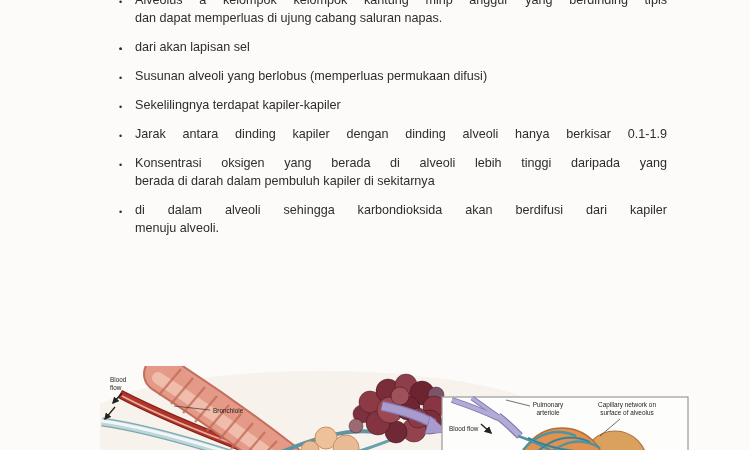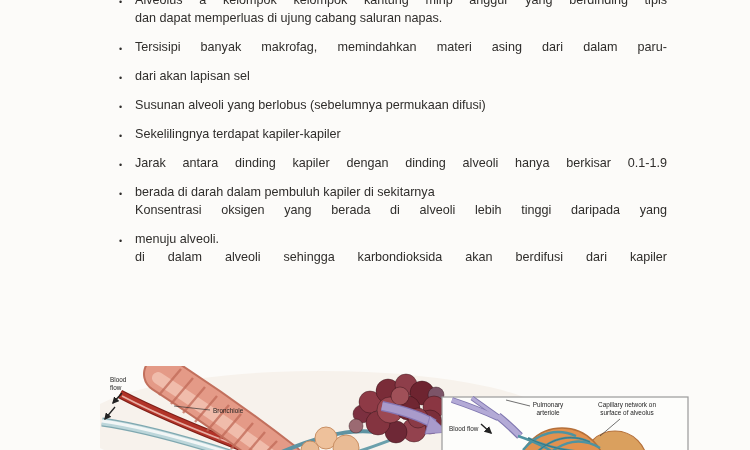"Tersisipi banyak makrofag, memindahkan" div.line { html: <div>Tersisipi banyak makrofag, memindahkan materi asing dari dalam paru-</div> -> none }
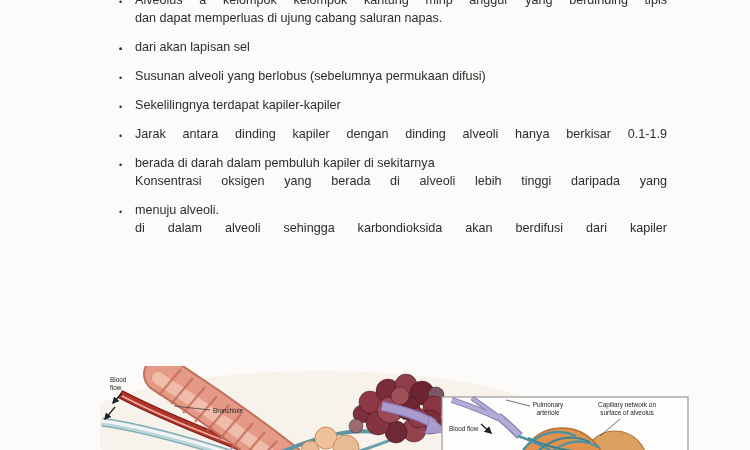"Susunan alveoli yang berlobus" div.line { text: sebelumnya -> memperluas }
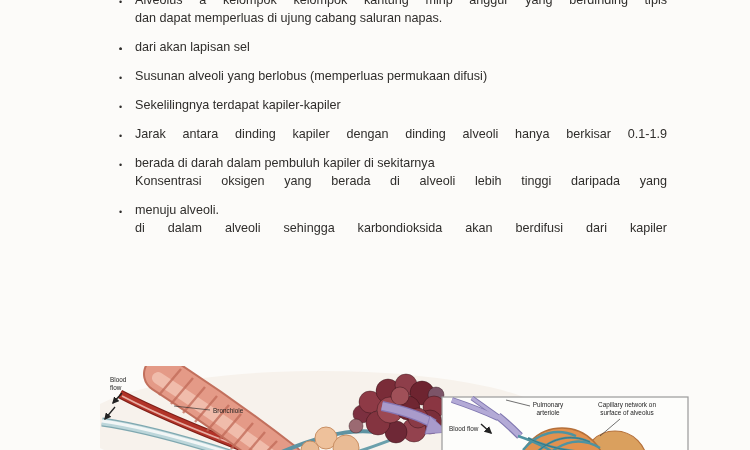"berada di darah dalam pembuluh" div.line { order: before "Konsentrasi oksigen yang berada di" -> after "Konsentrasi oksigen yang berada di" }
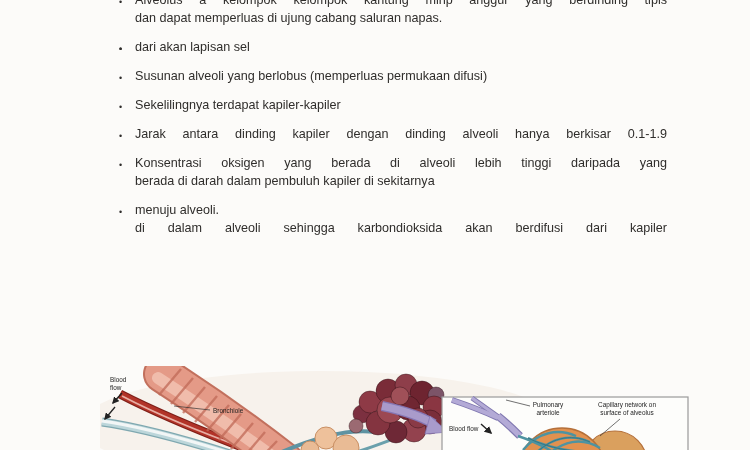"menuju alveoli." div.line { order: before "di dalam alveoli sehingga karbondioksida" -> after "di dalam alveoli sehingga karbondioksida" }
